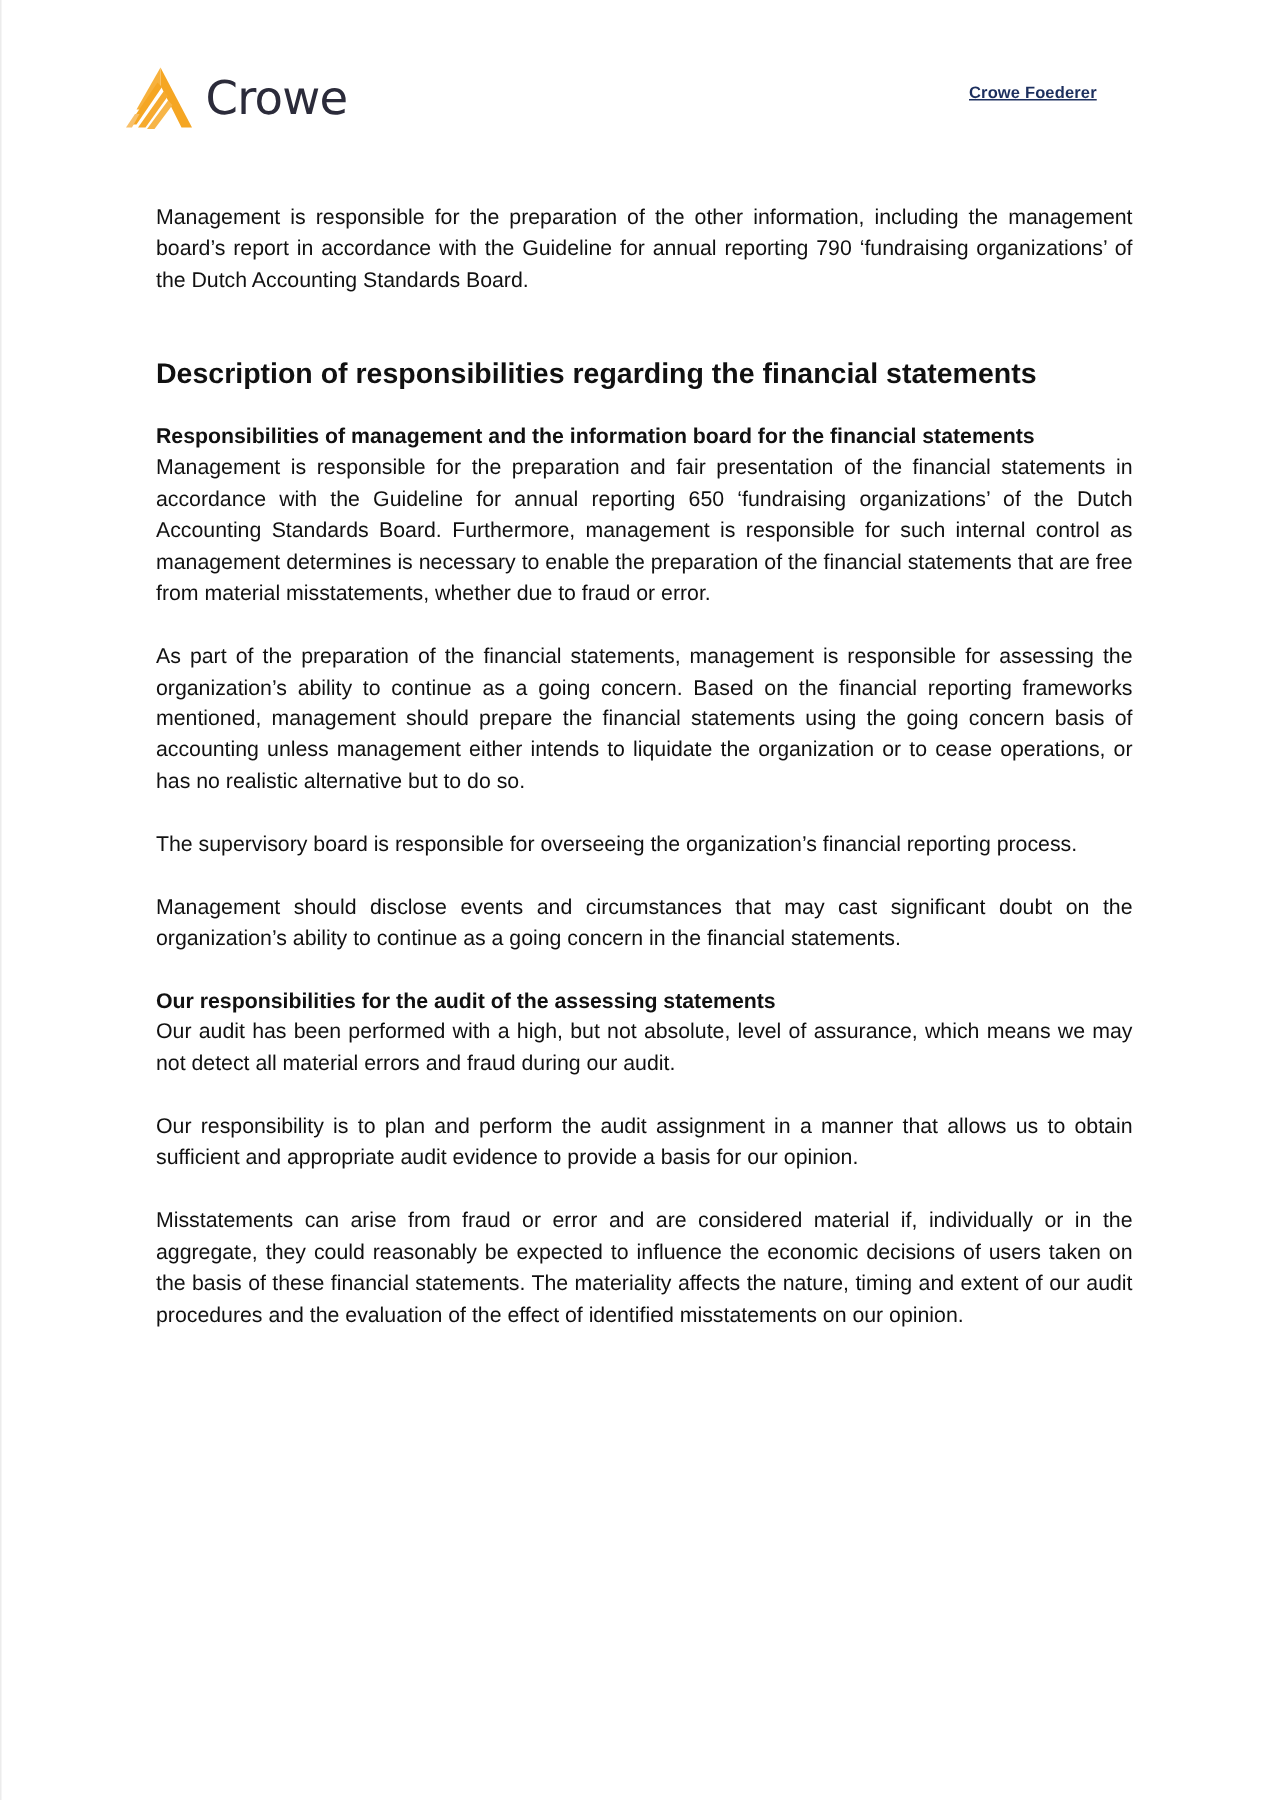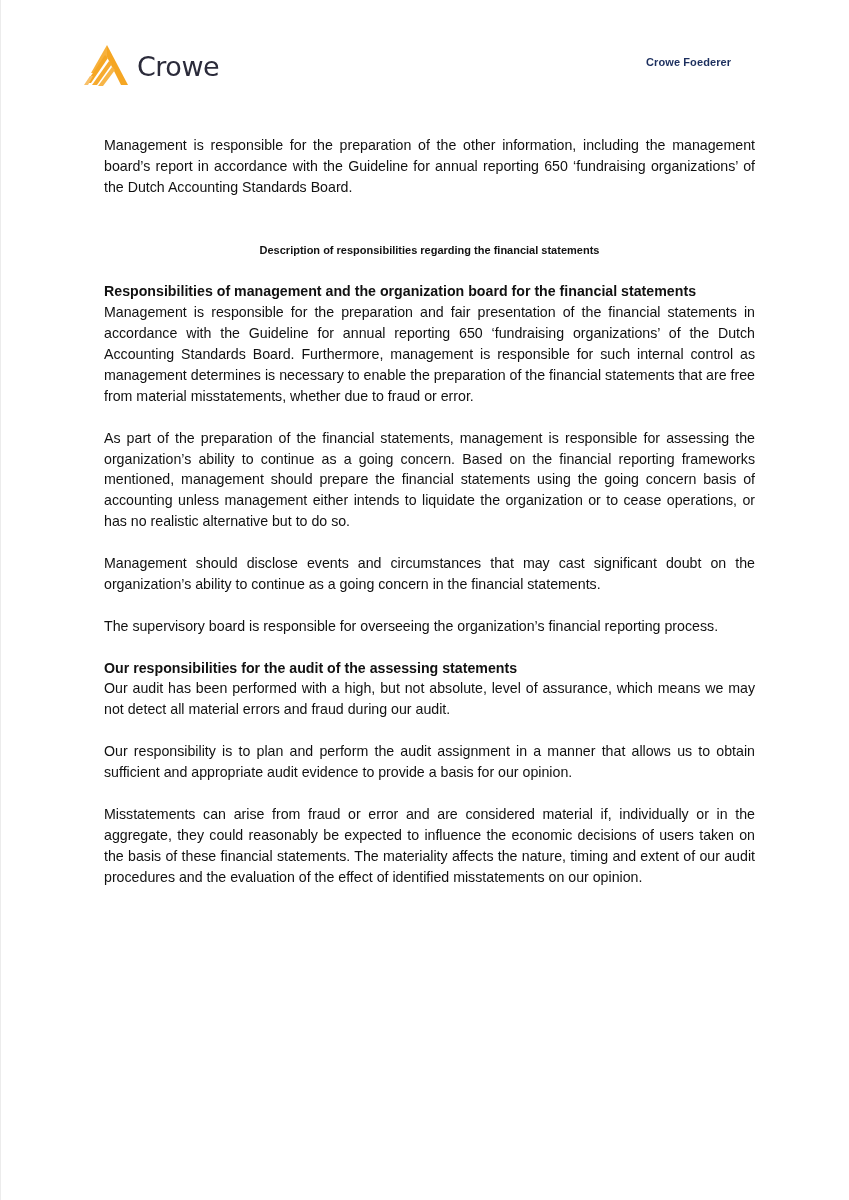"Crowe" .logo-word { font-size: 27px -> 31px }
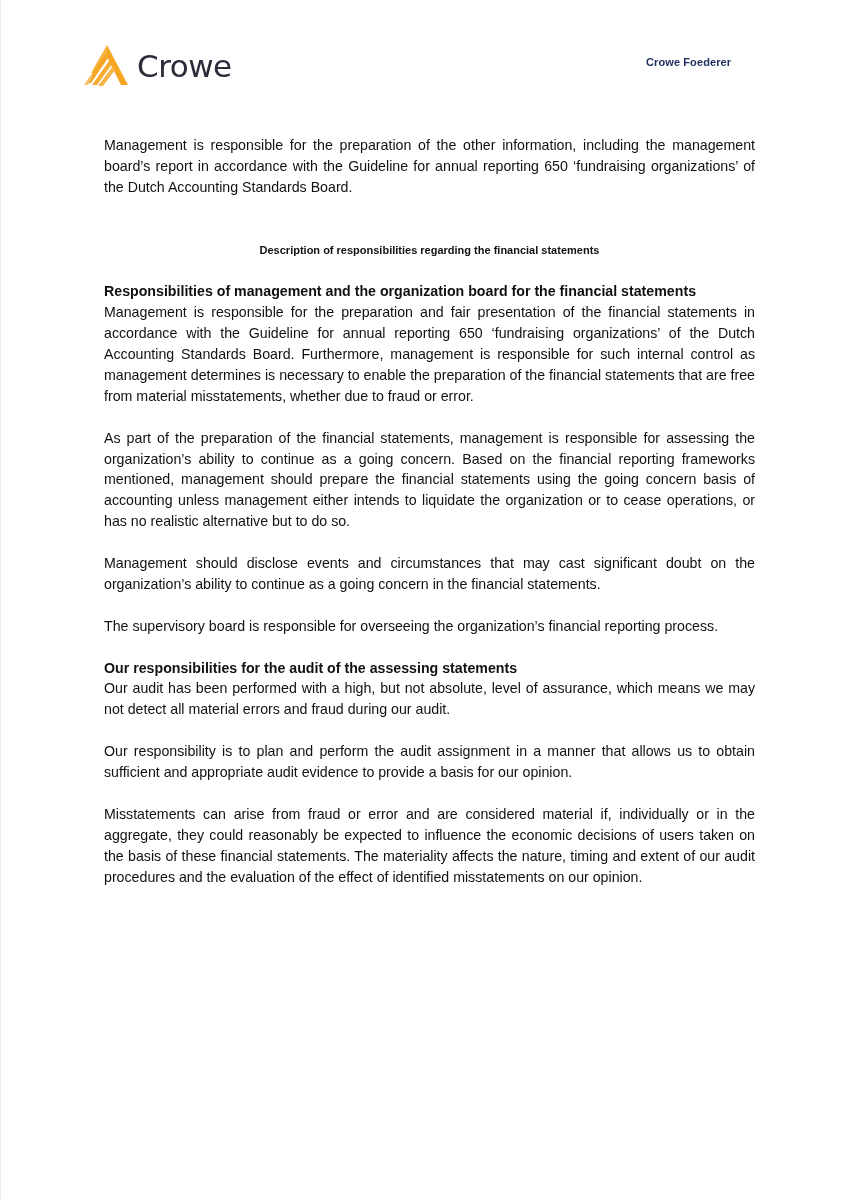"Crowe Foederer" .header-firm { text-decoration: none -> underline }
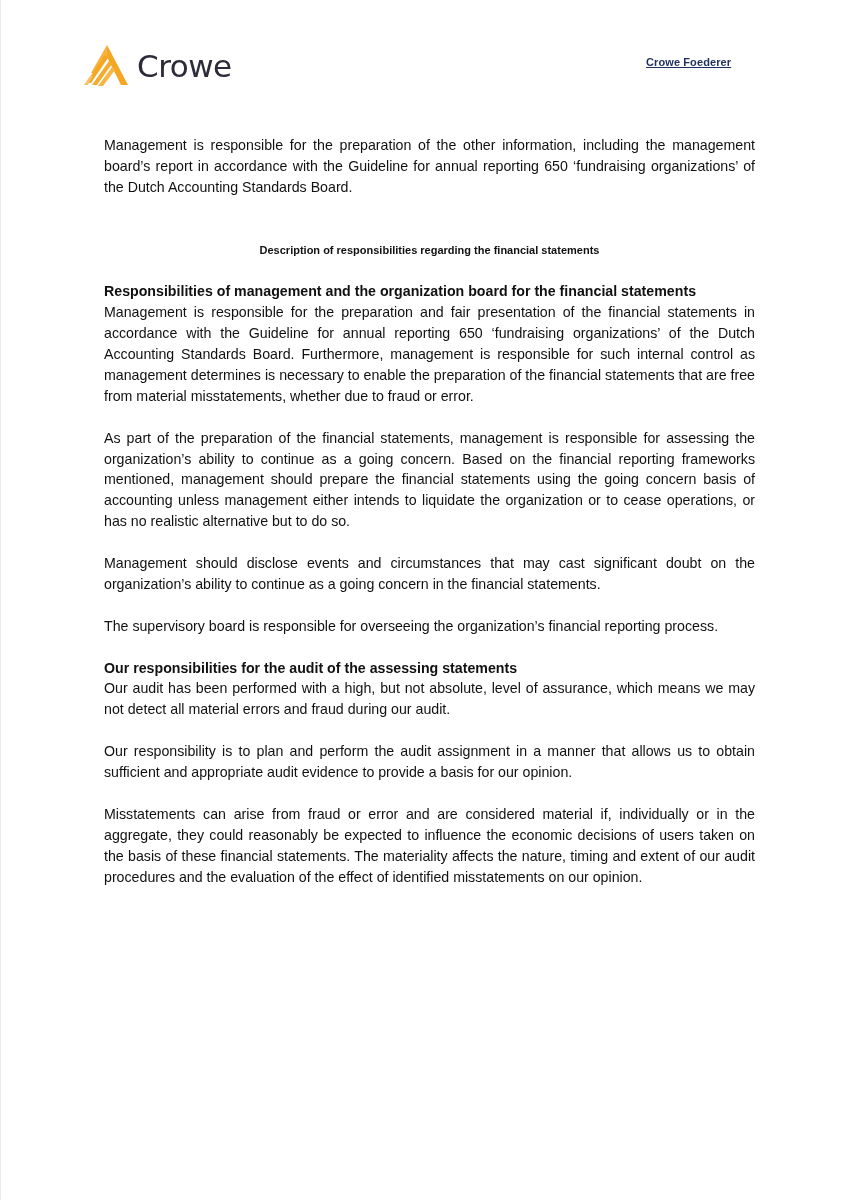"Management is responsible for the preparation of" p { text: 650 -> 790 }
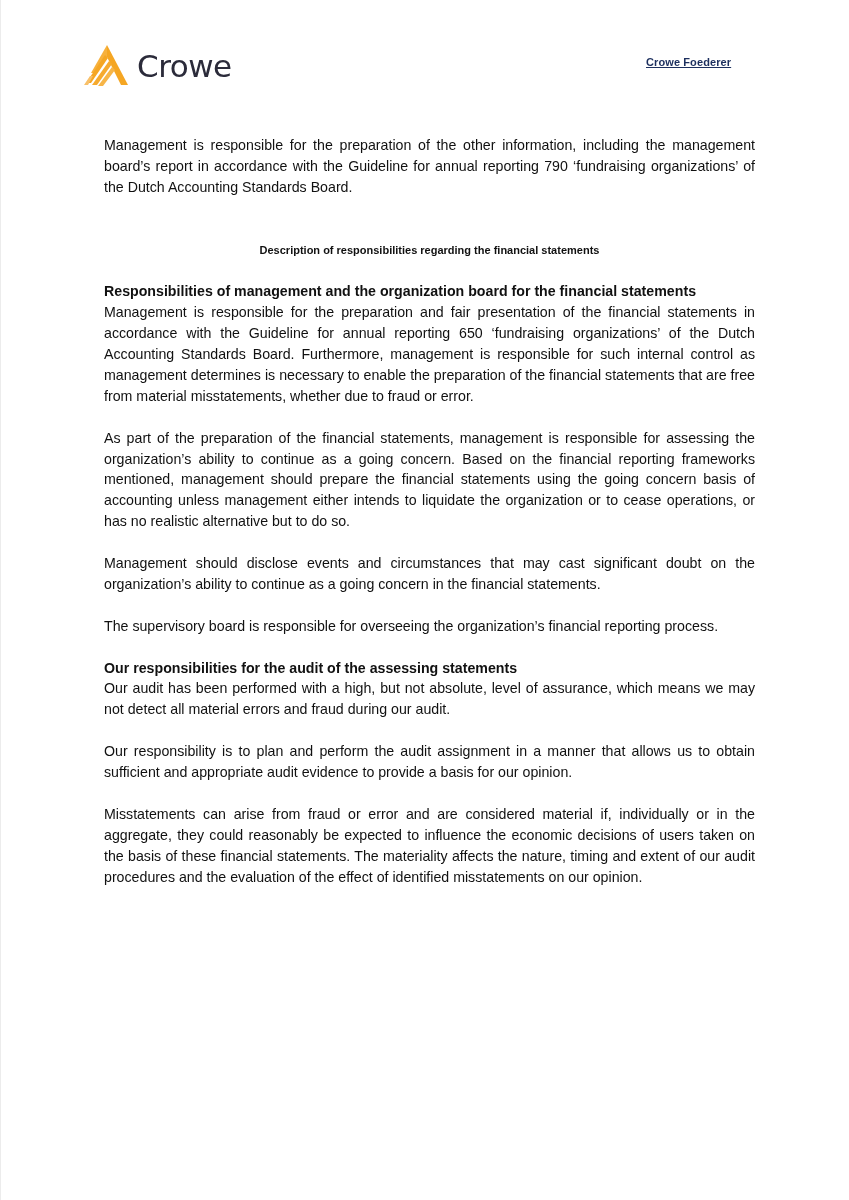"Description of responsibilities" .content h2 { font-size: 11px -> 19px; text-align: center -> none }
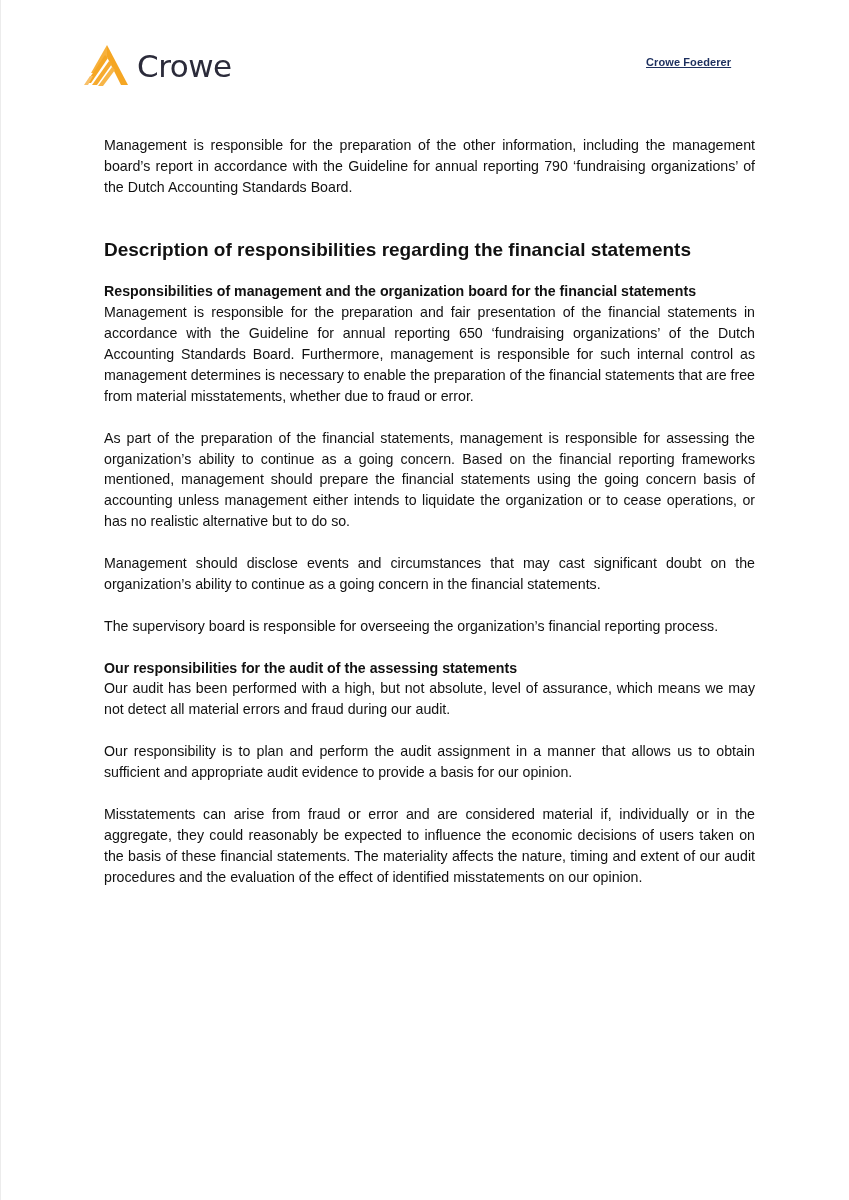"Responsibilities of management and the" h3 { text: organization -> information }
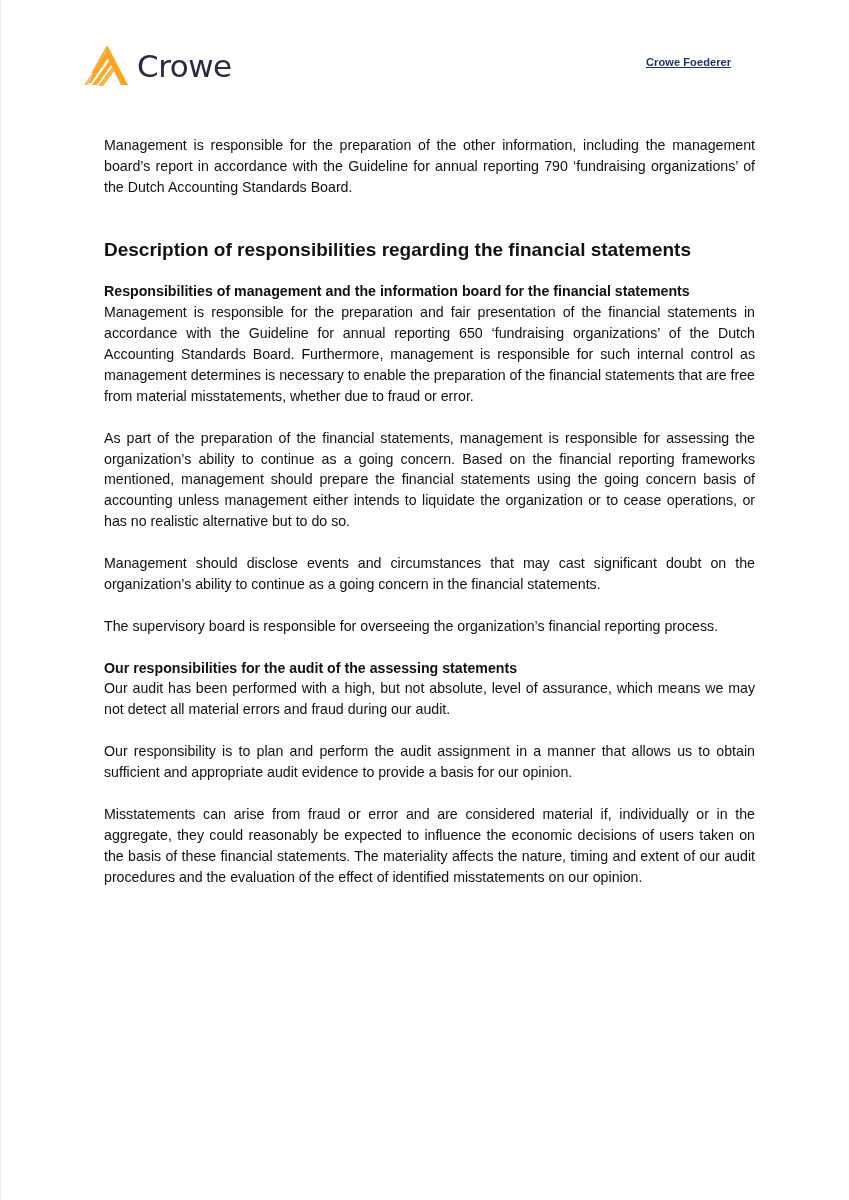"Management should disclose events and" p { order: before "The supervisory board is responsible" -> after "The supervisory board is responsible" }
